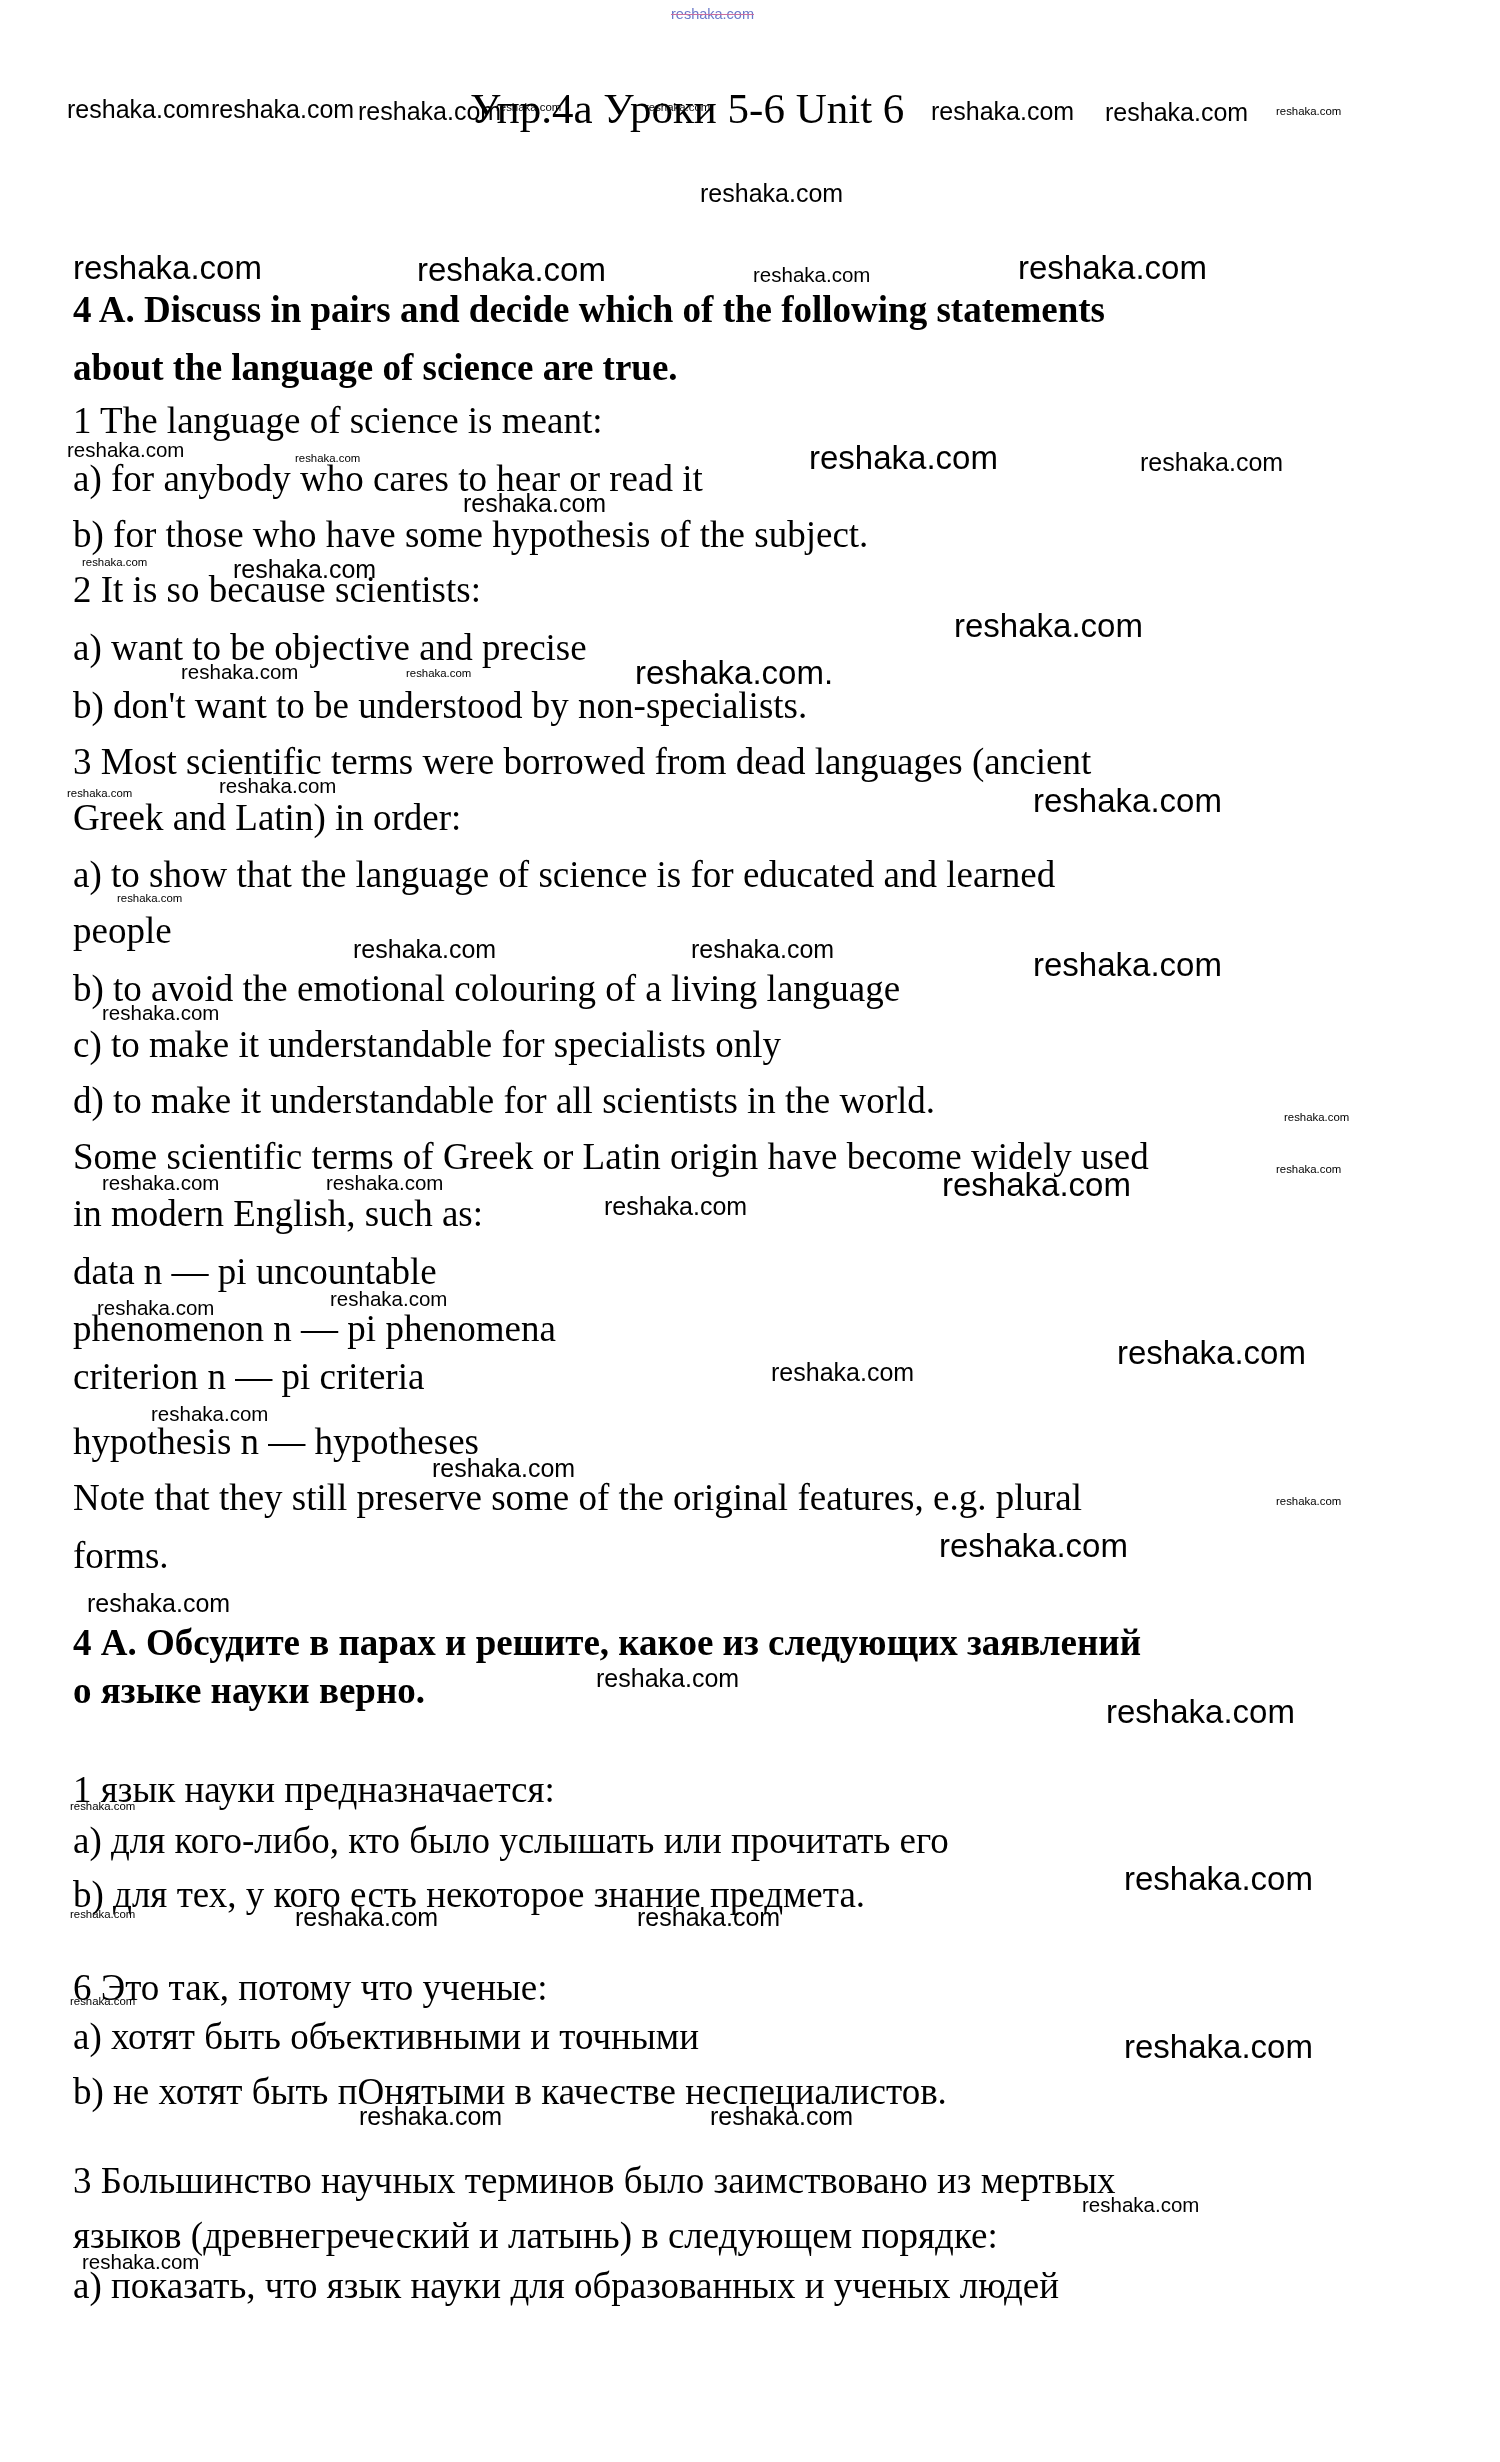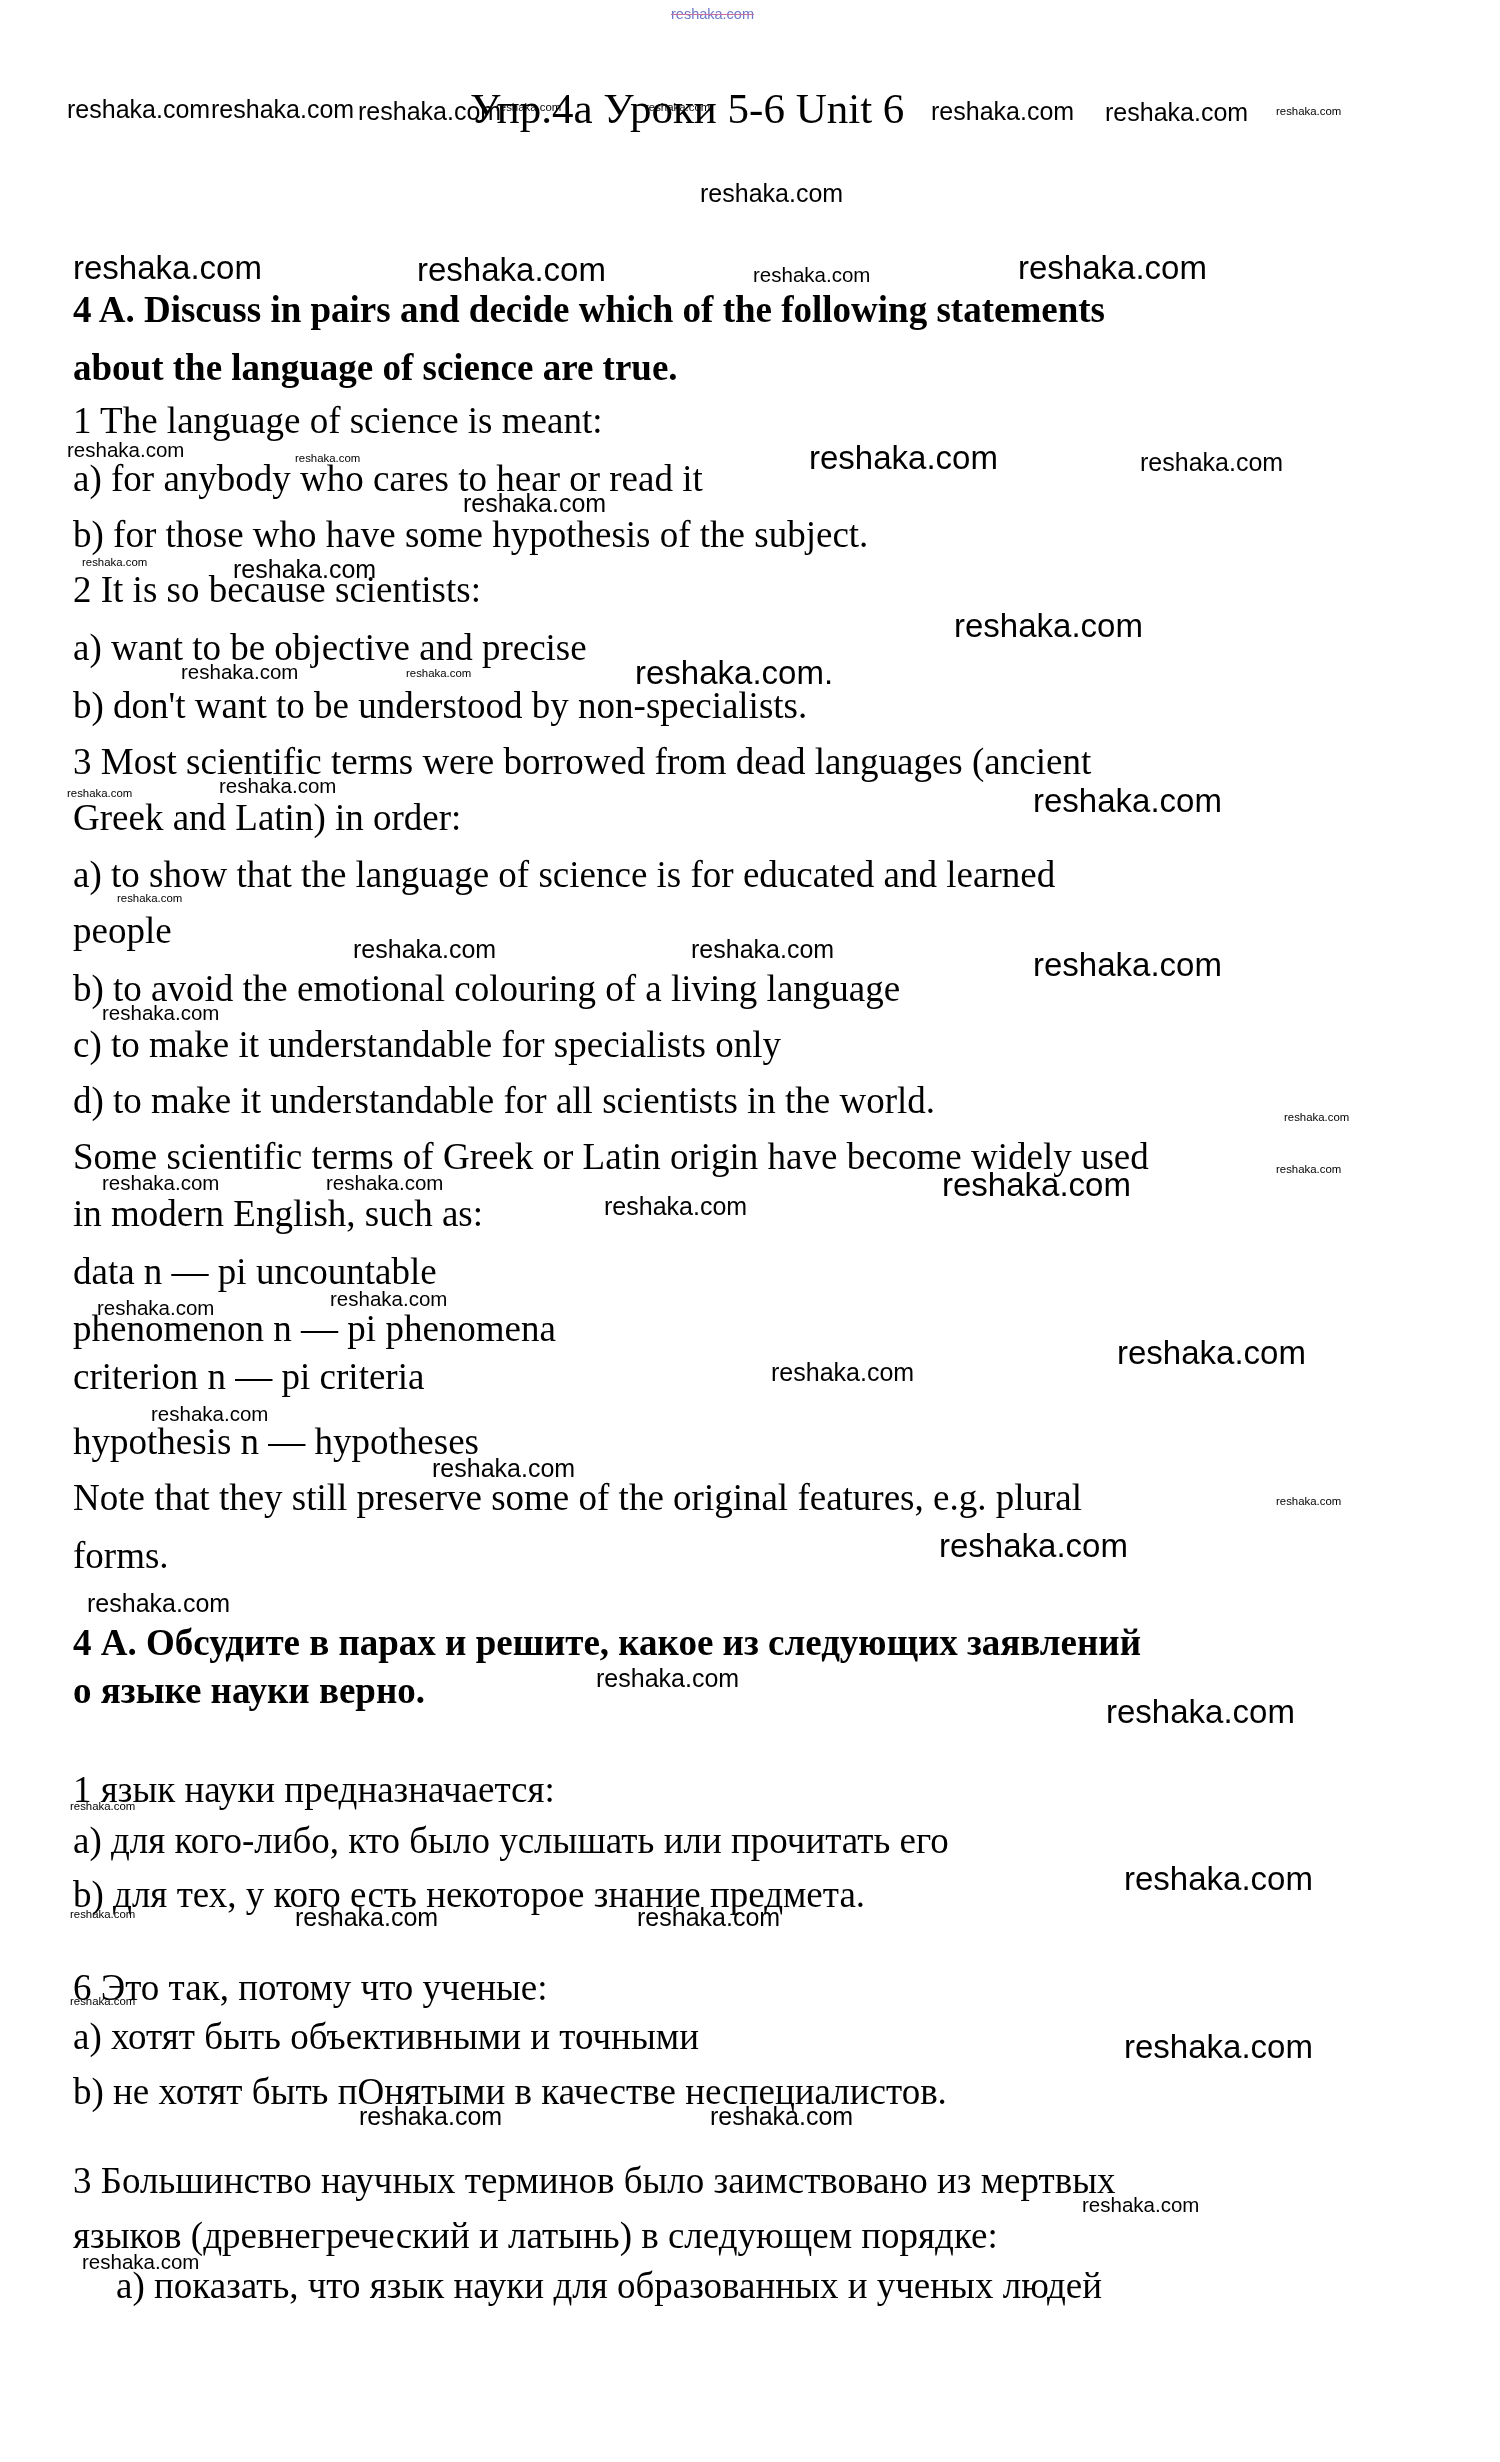"а) показать, что язык науки" div.line { margin-left: 43px -> none }
